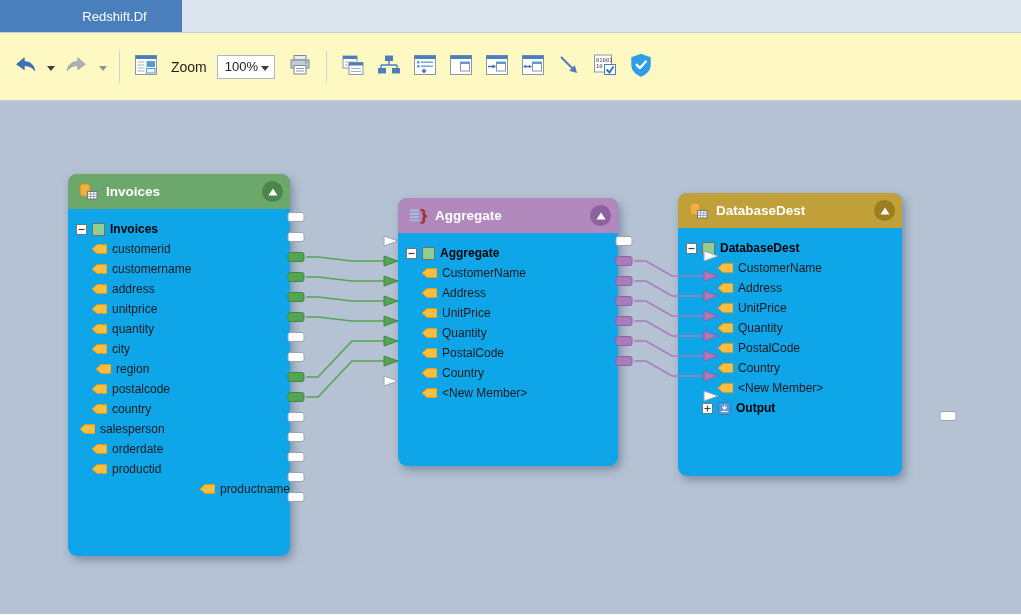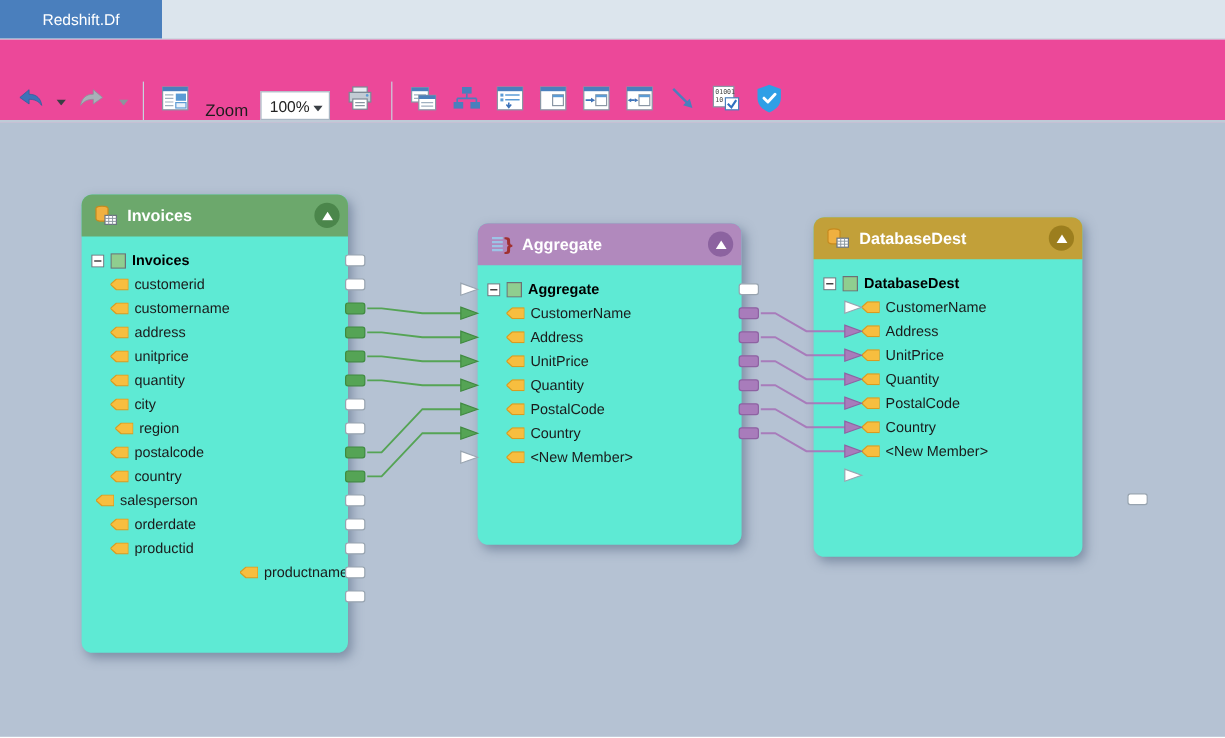"Redshift.Df" .tab-active { padding-left: none -> 47px }
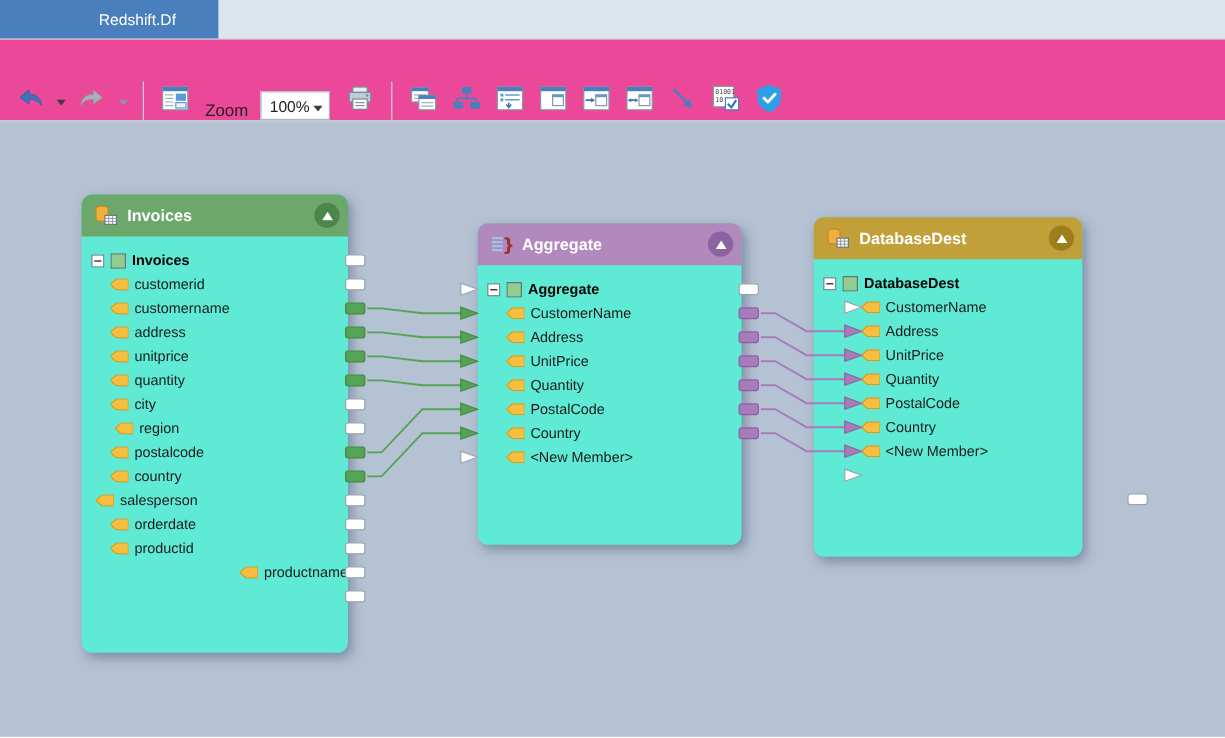"Zoom" #toolbar { align-items: flex-end -> center; background: #ec4899 -> #fef9c3 }
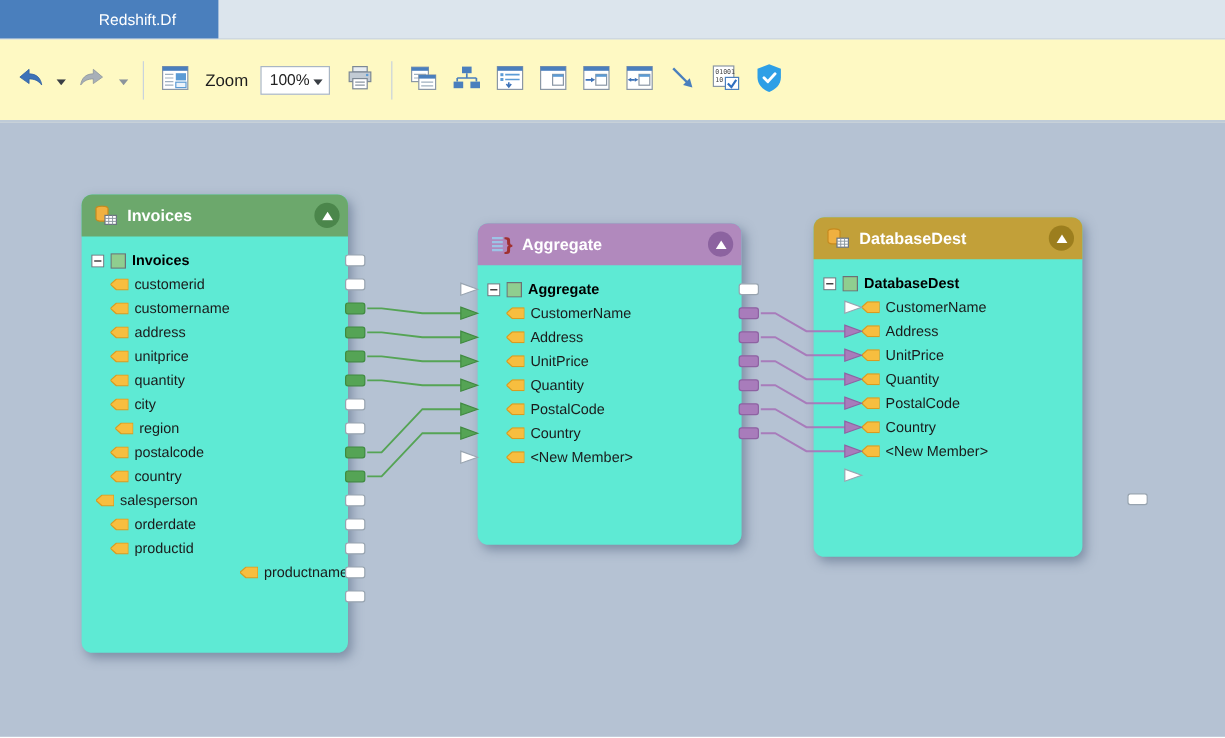"Invoices" .node { background: #5eead4 -> #0ea5e9; margin-top: none -> 12px }
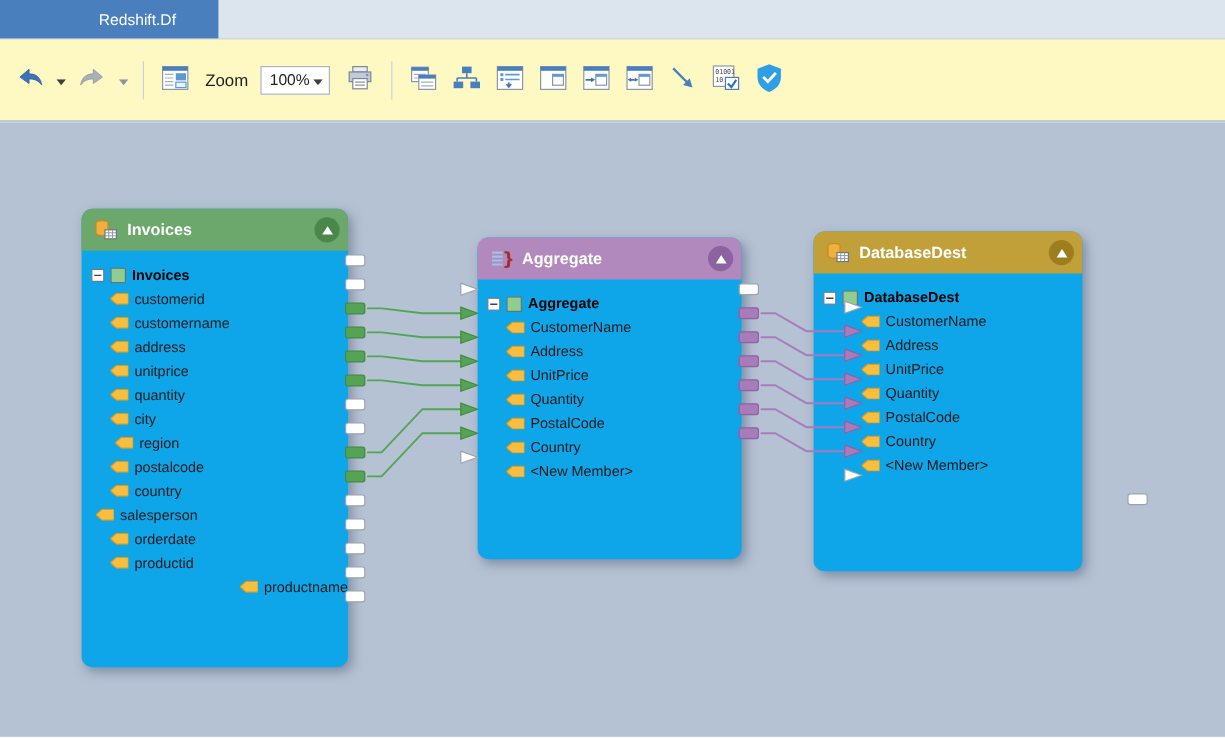"Output" div.trow { html: none -> <div> <span> <svg> <rect></rect> <path></path> </svg> </span> <span> <svg> <rect></rect> <path></path> </svg> </span> <span>Output</span> </div> }
